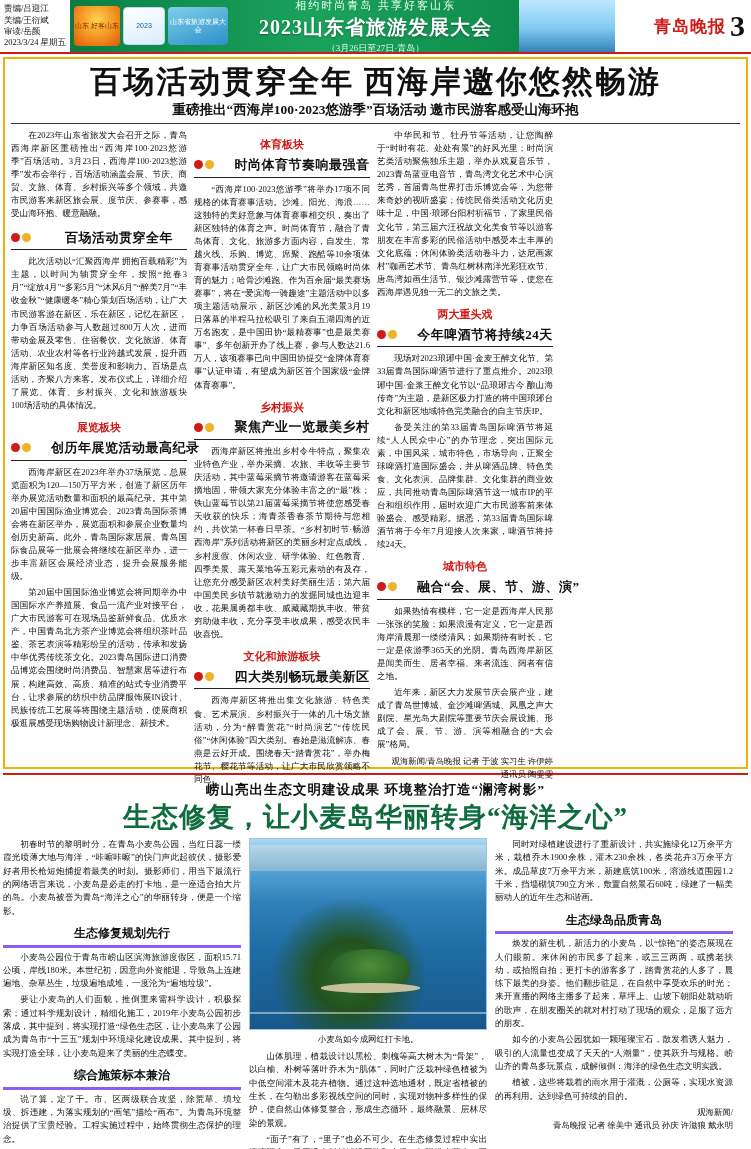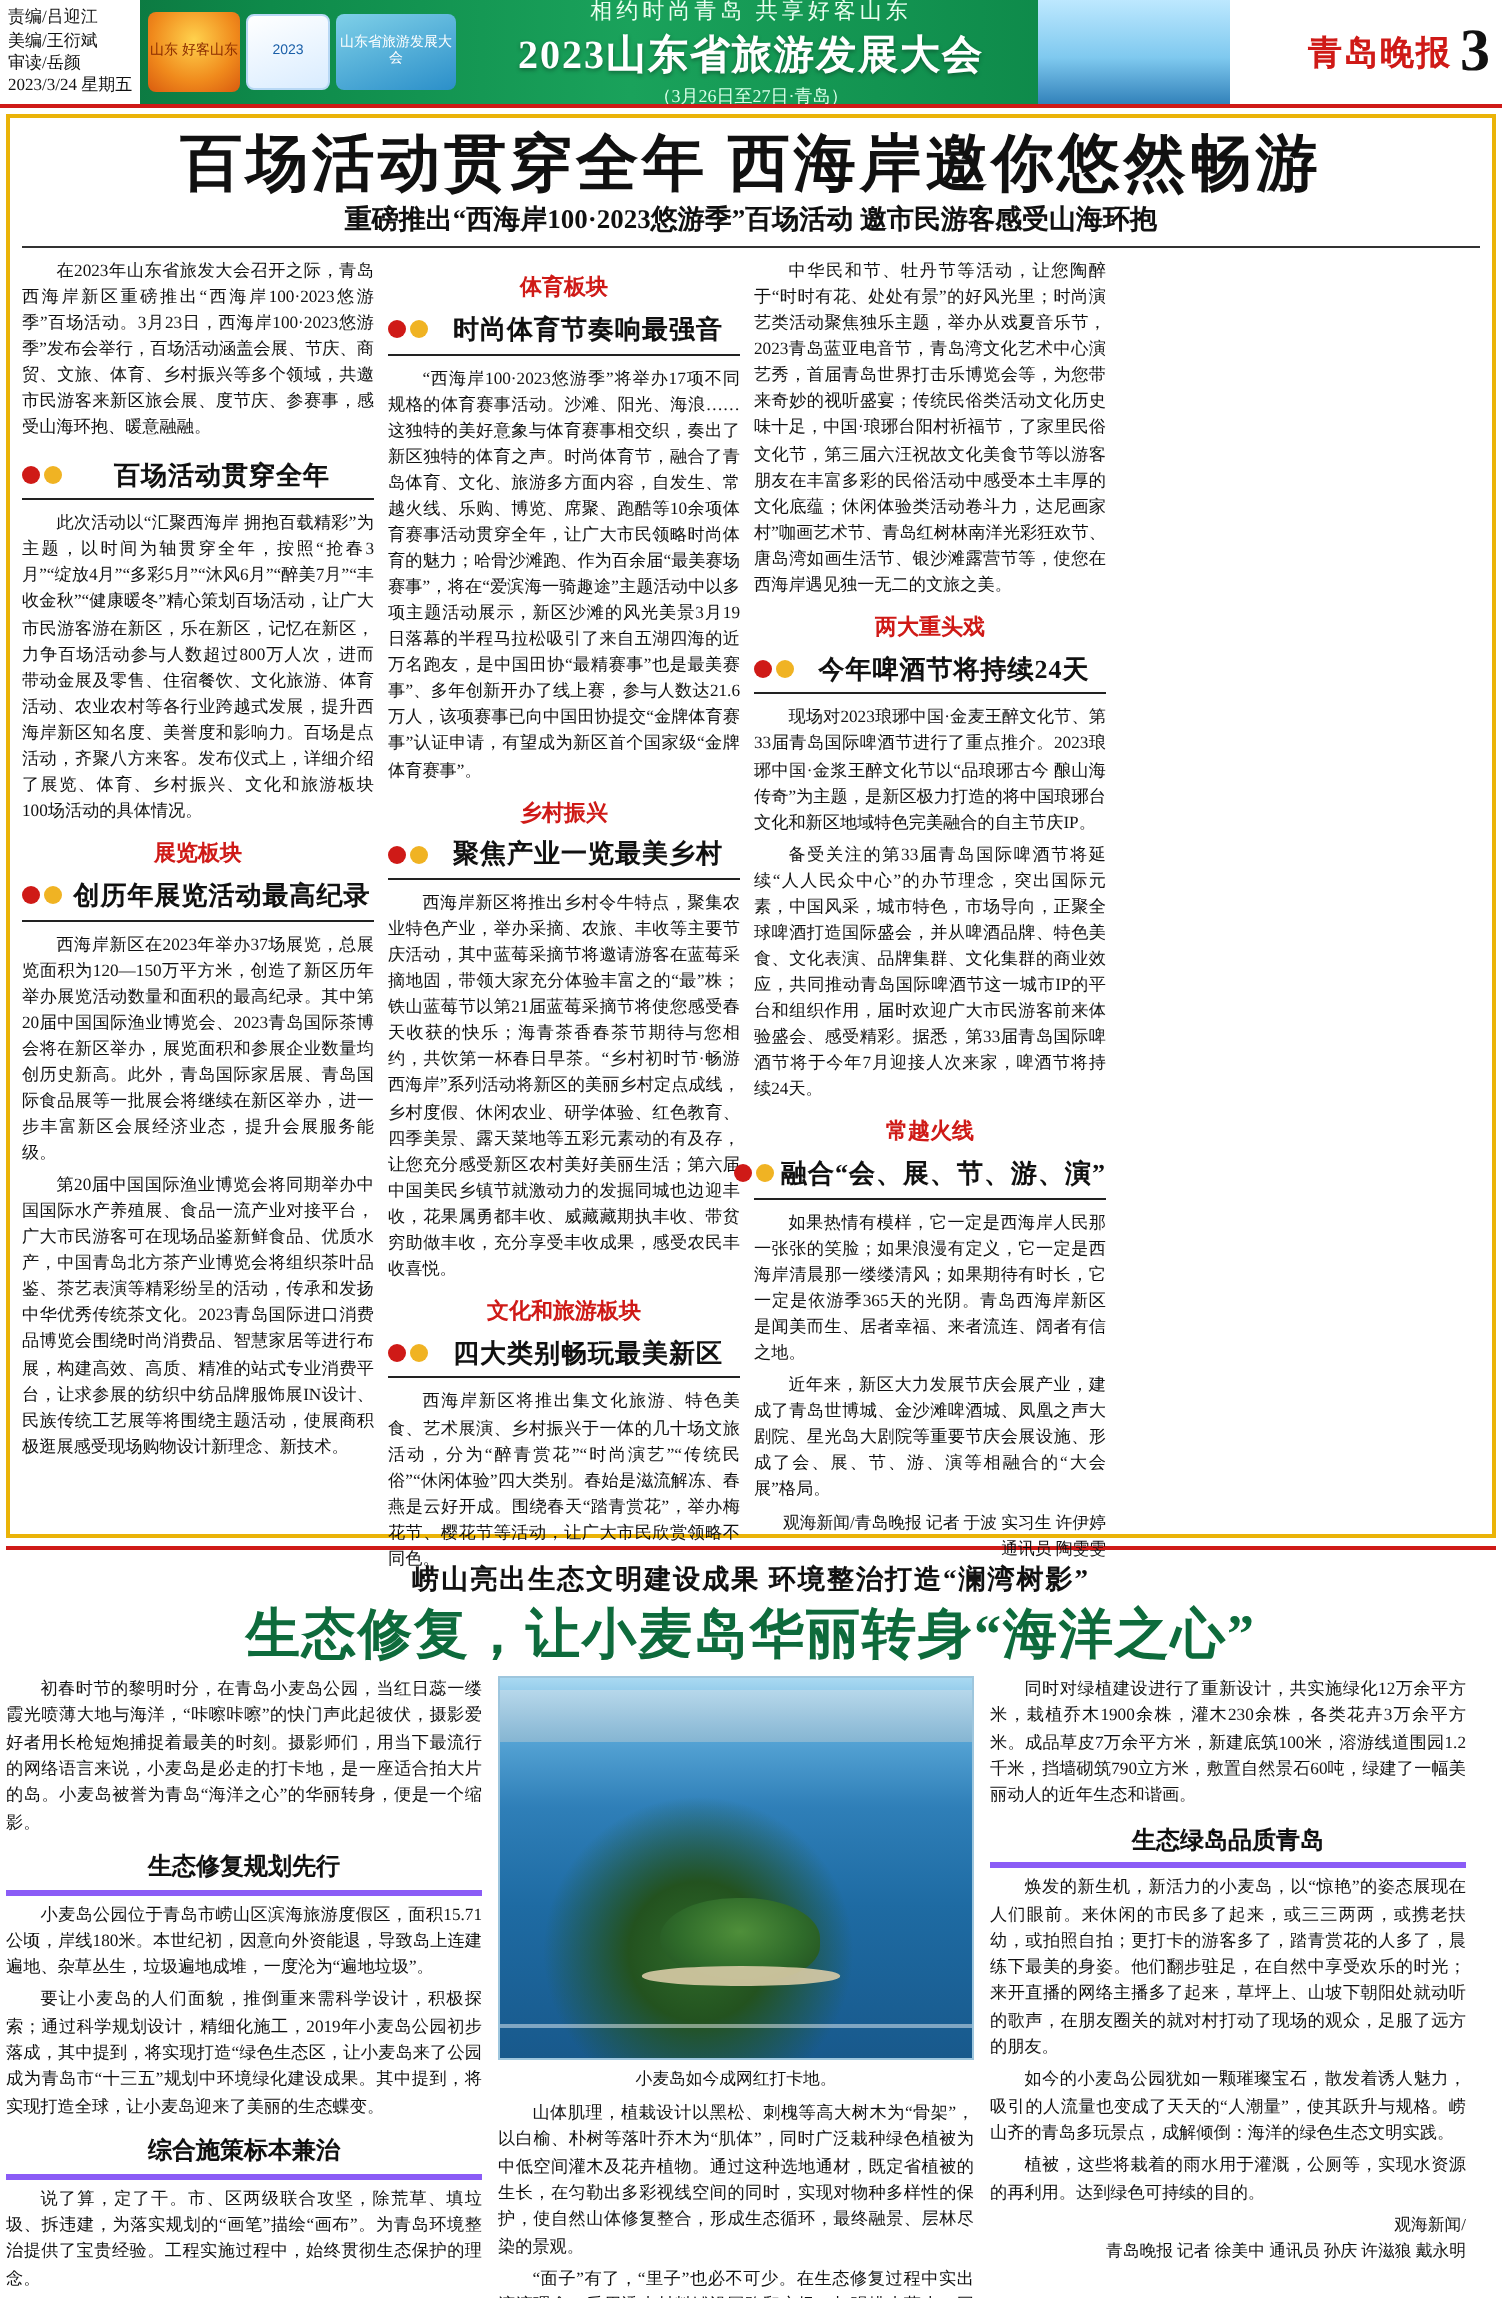"时尚体育节奏响最强音" .sect-title-row { gap: 4px -> 20px; justify-content: flex-end -> none }
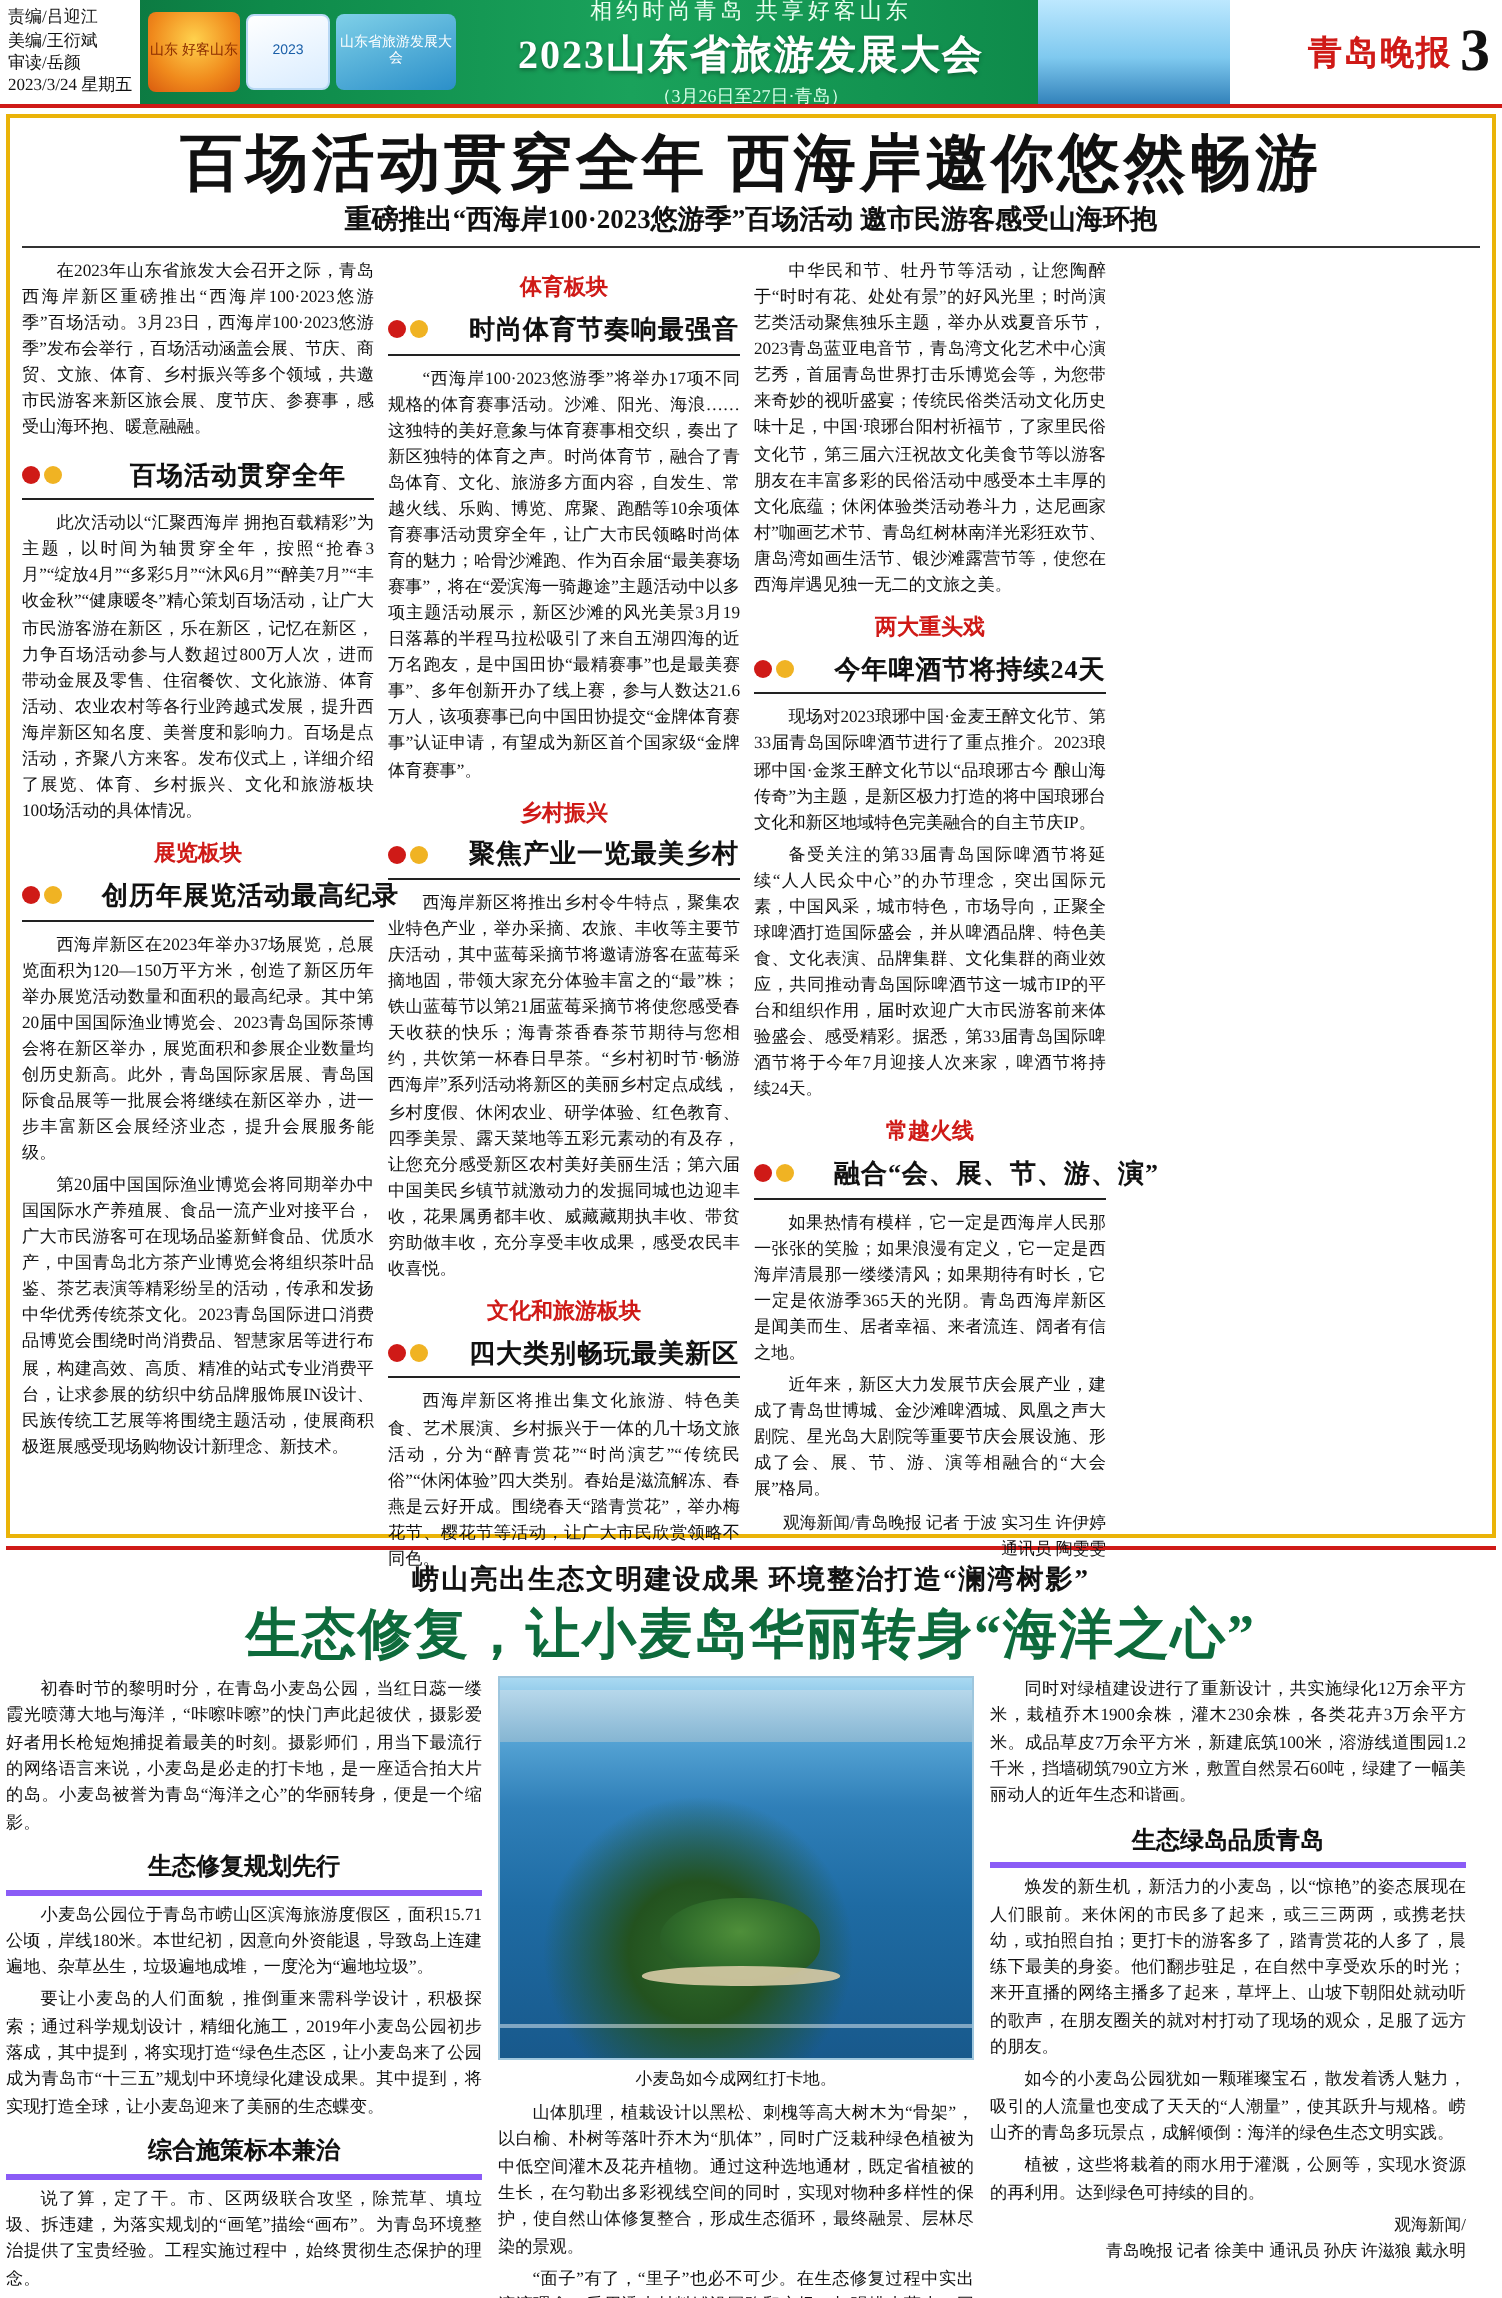"常越火线" div.sect-kicker { text: 常越火线 -> 城市特色 }
